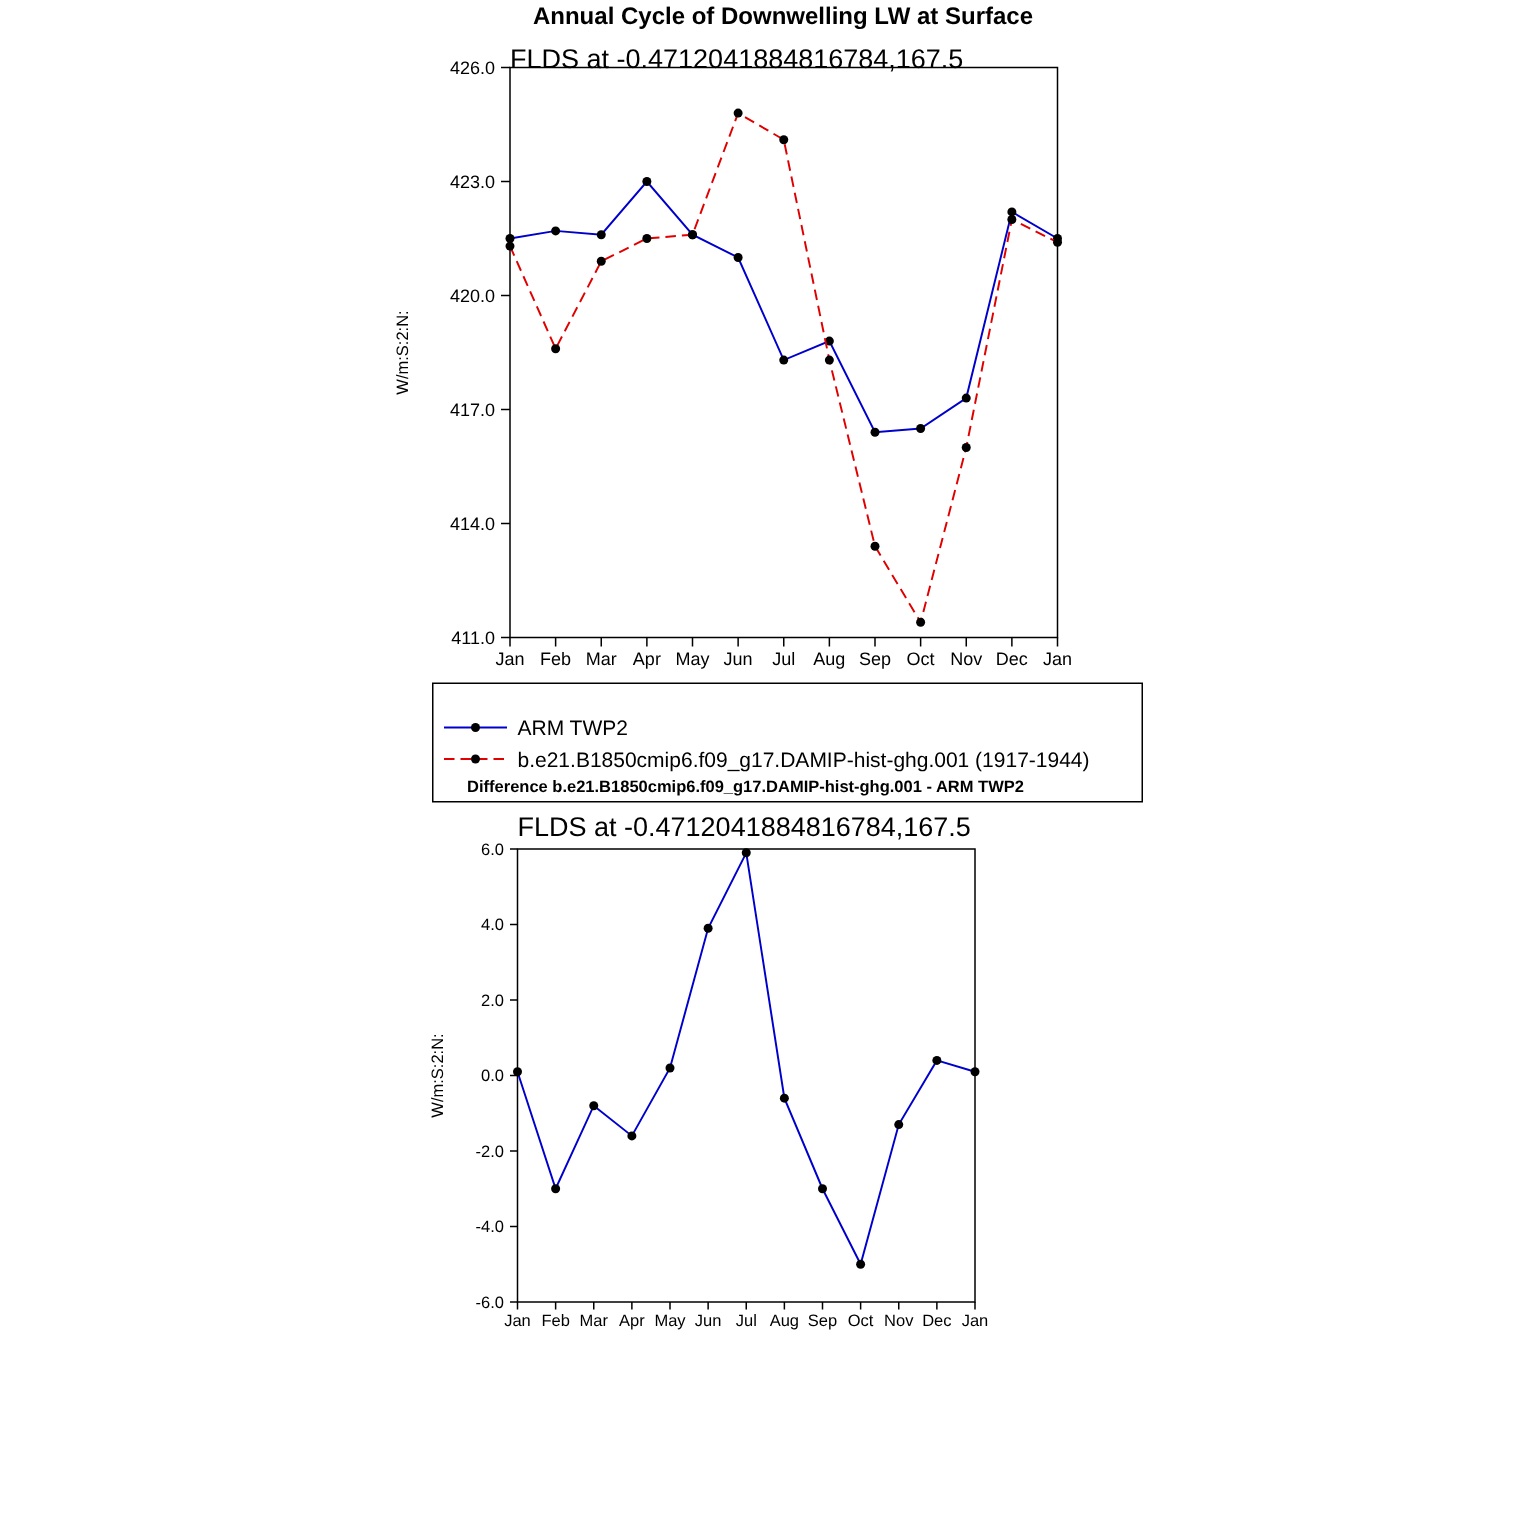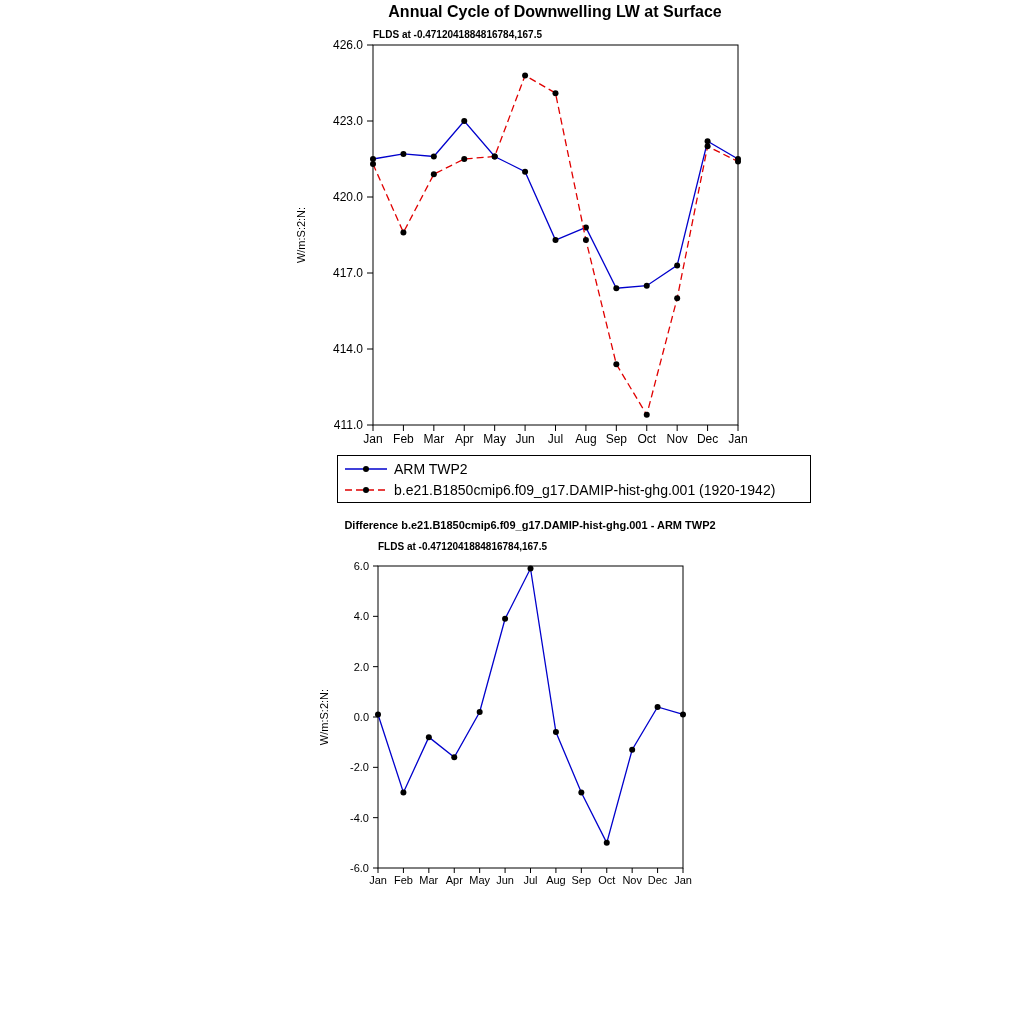"Annual Cycle of Downwelling LW" .page { margin-left: 33px -> none }
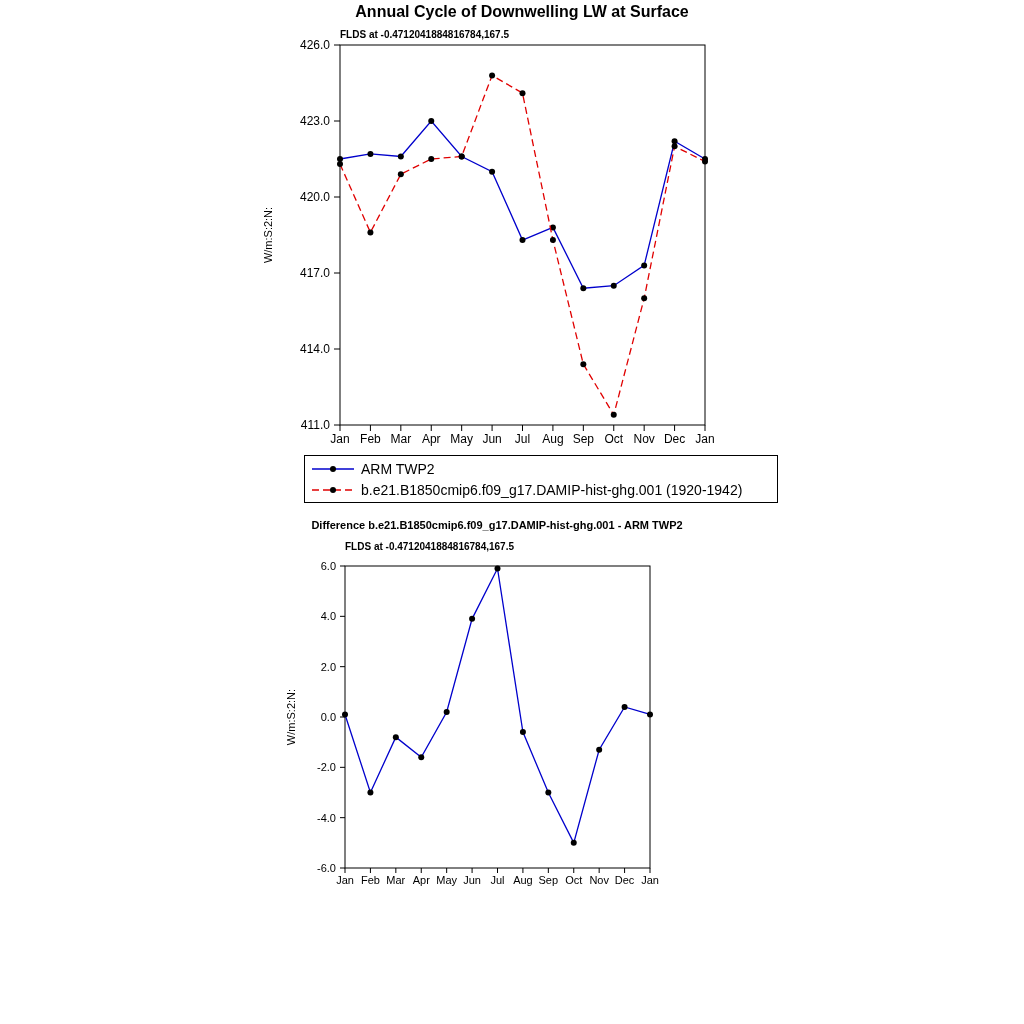"FLDS at -0.4712041884816784,167.5" .chart-subtitle { font-size: 10px -> 18px; font-weight: bold -> none }
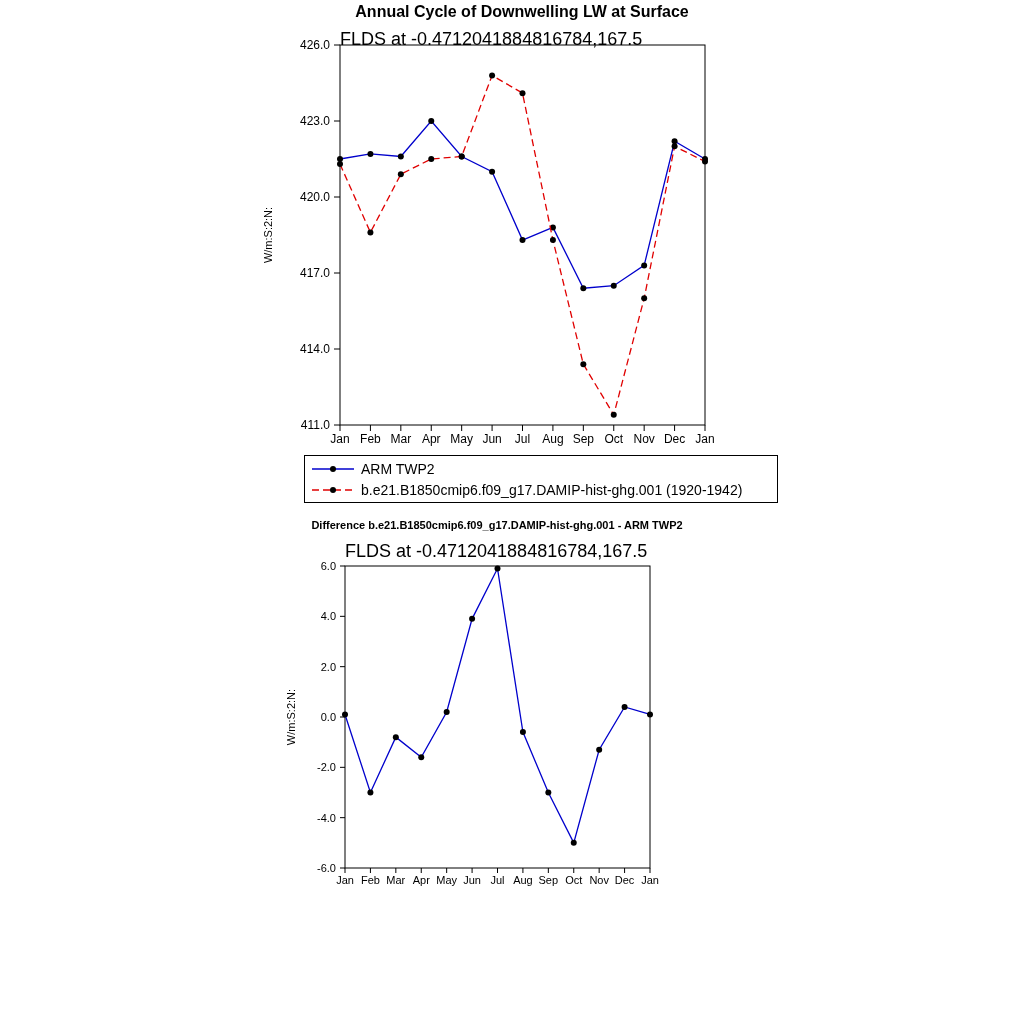"ARM TWP2" .legend { left: 304px -> 288px; padding: 2px 5px -> 18px 5px }
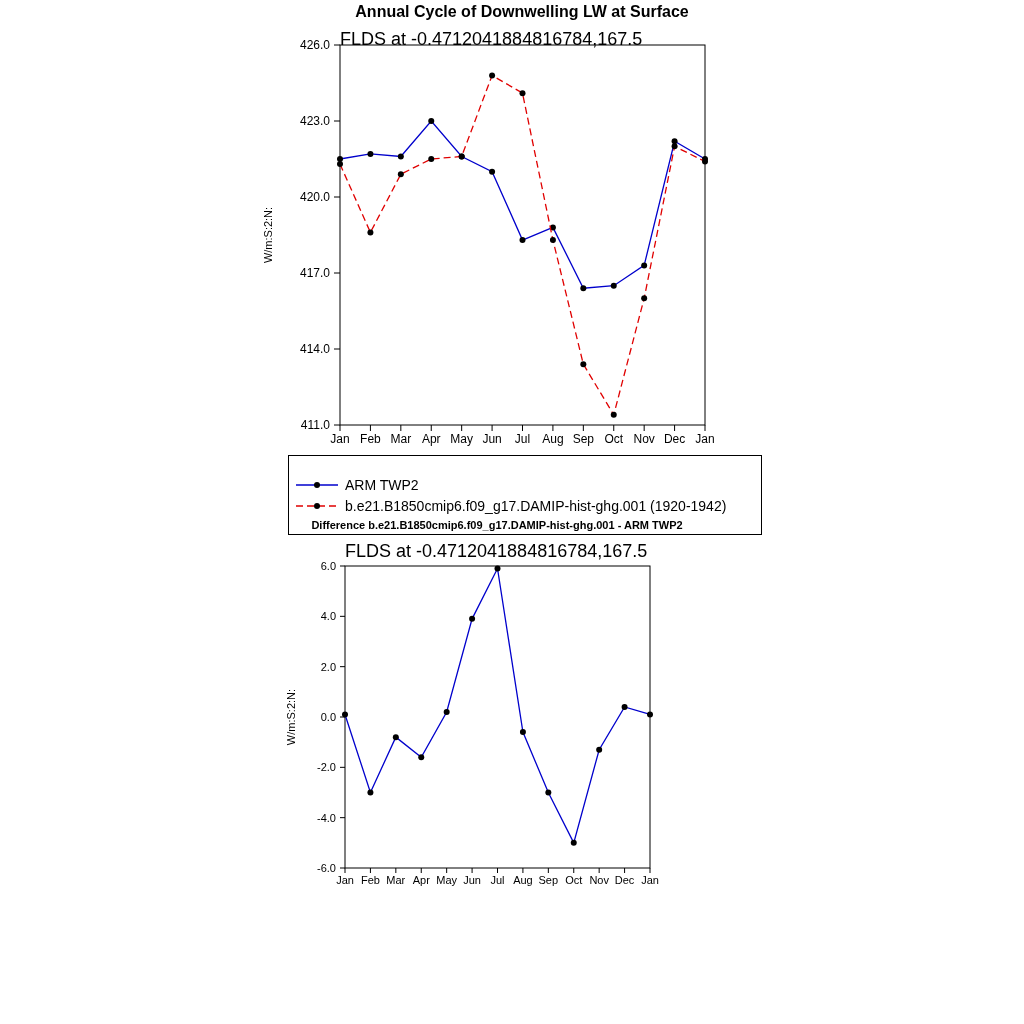"b.e21.B1850cmip6.f09_g17.DAMIP-hist-ghg." span.legend-label { text: 1920-1942 -> 1917-1944 }
